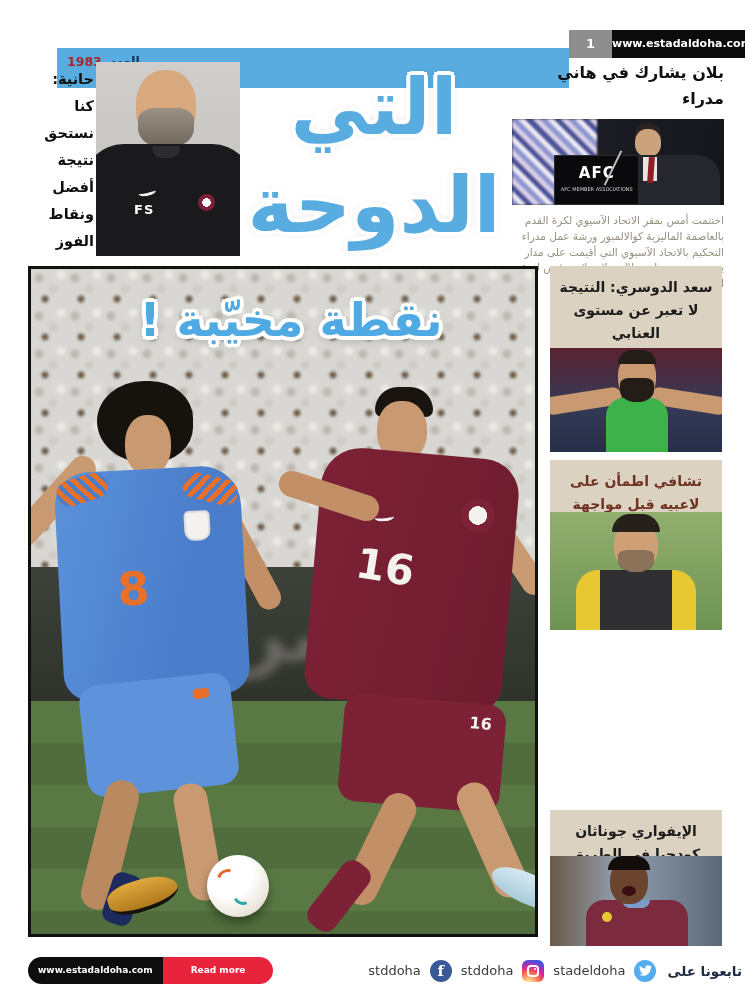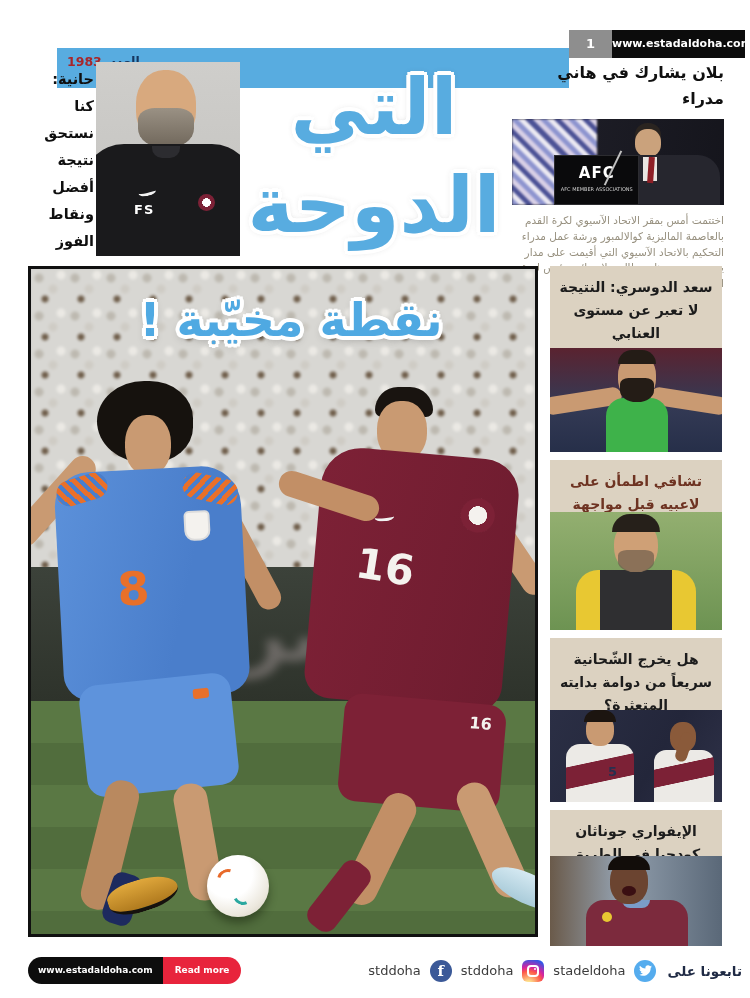"هل يخرج الشّحانية سريعاً من" div.side-item { html: <div> <div>هل يخرج الشّحانية سريعاً من دوامة بدايته المتعثرة؟</div> <div> <div> <div>5</div> </div> <div></div> <div></div> <div></div> <div></div> <div></div> </div> </div> -> none }
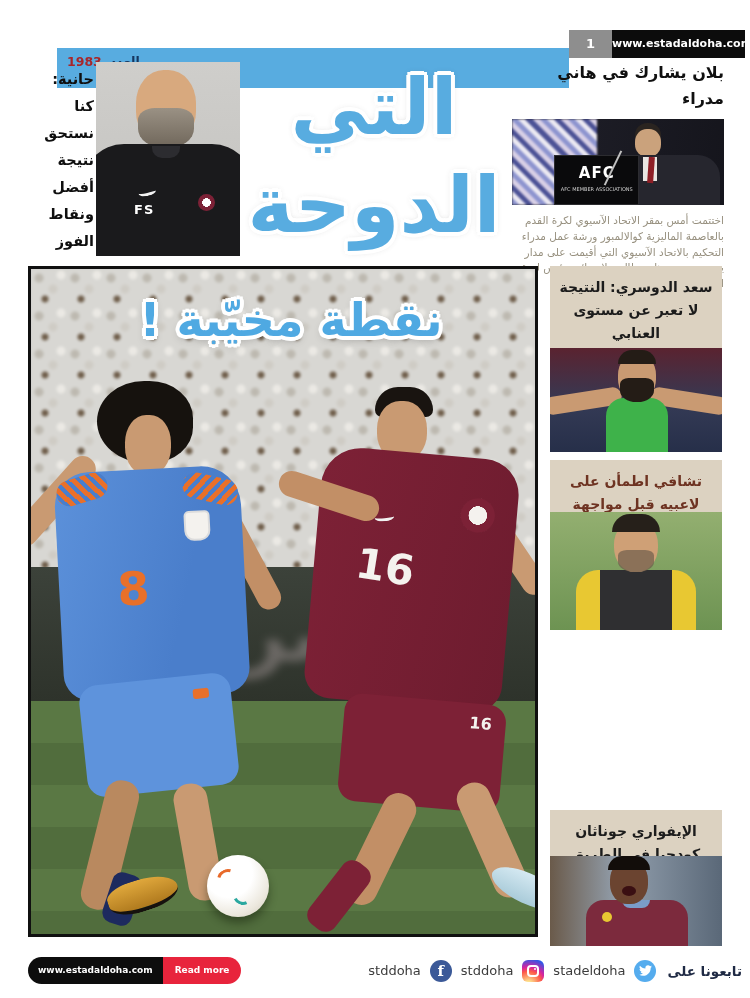"Read more" .pill-read { padding: 0 12px -> 0 28px }
